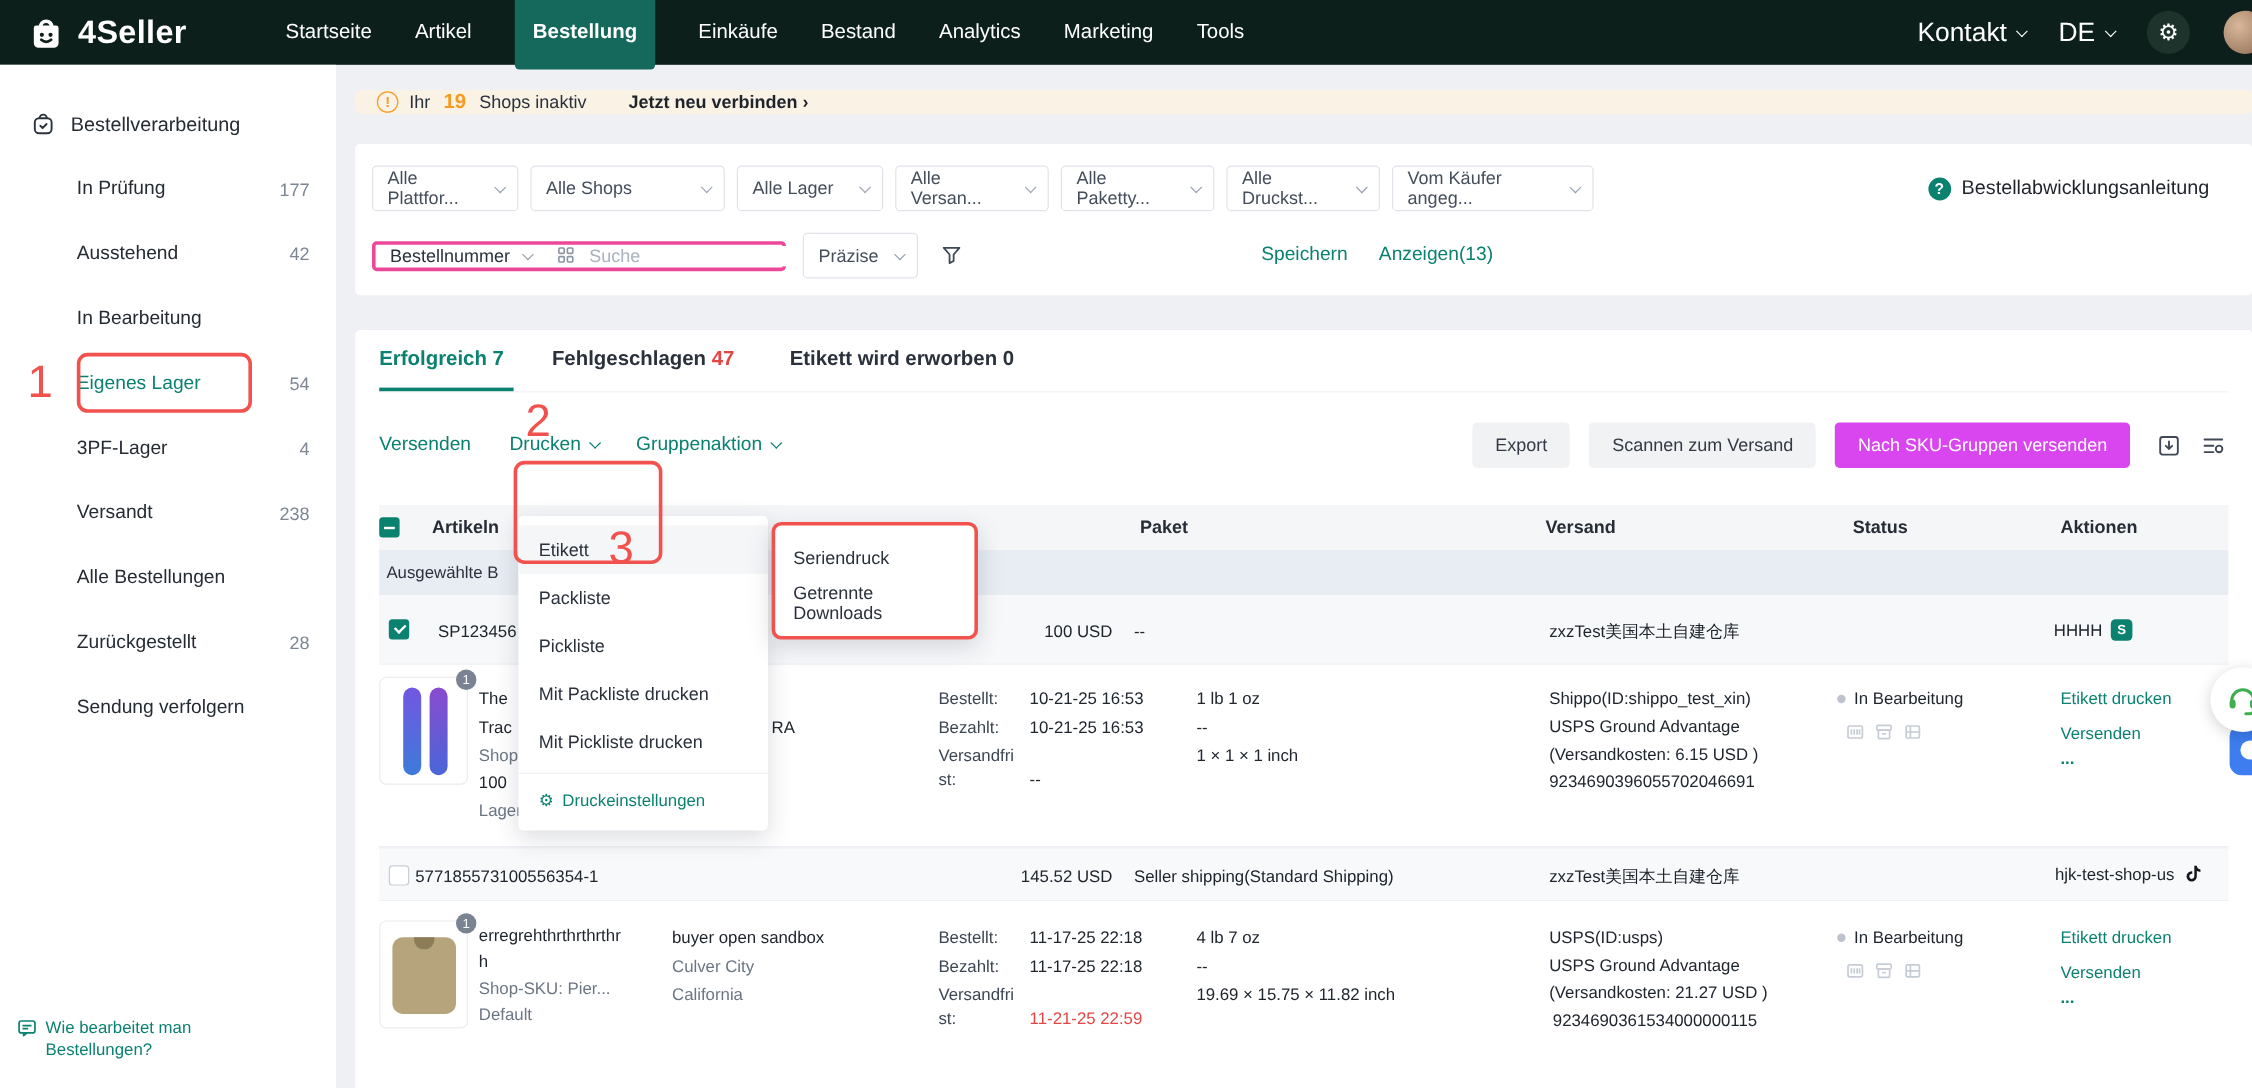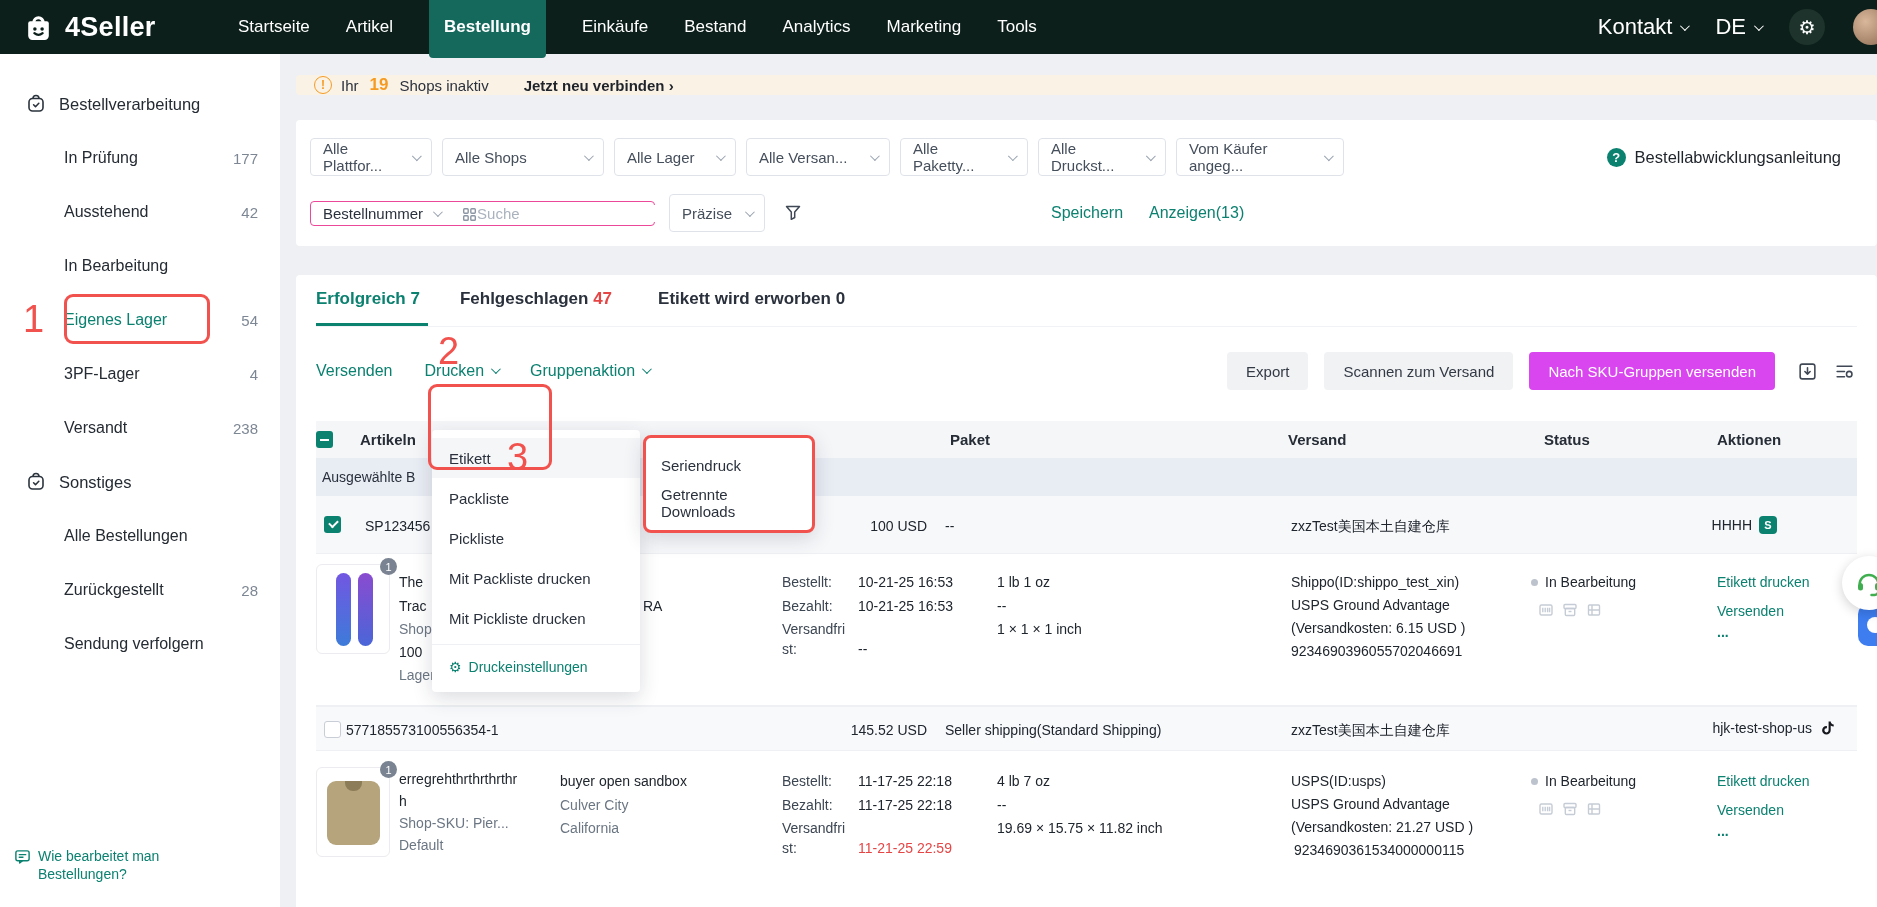"Alle Versan..." div.chip { width: 144px -> 128px }
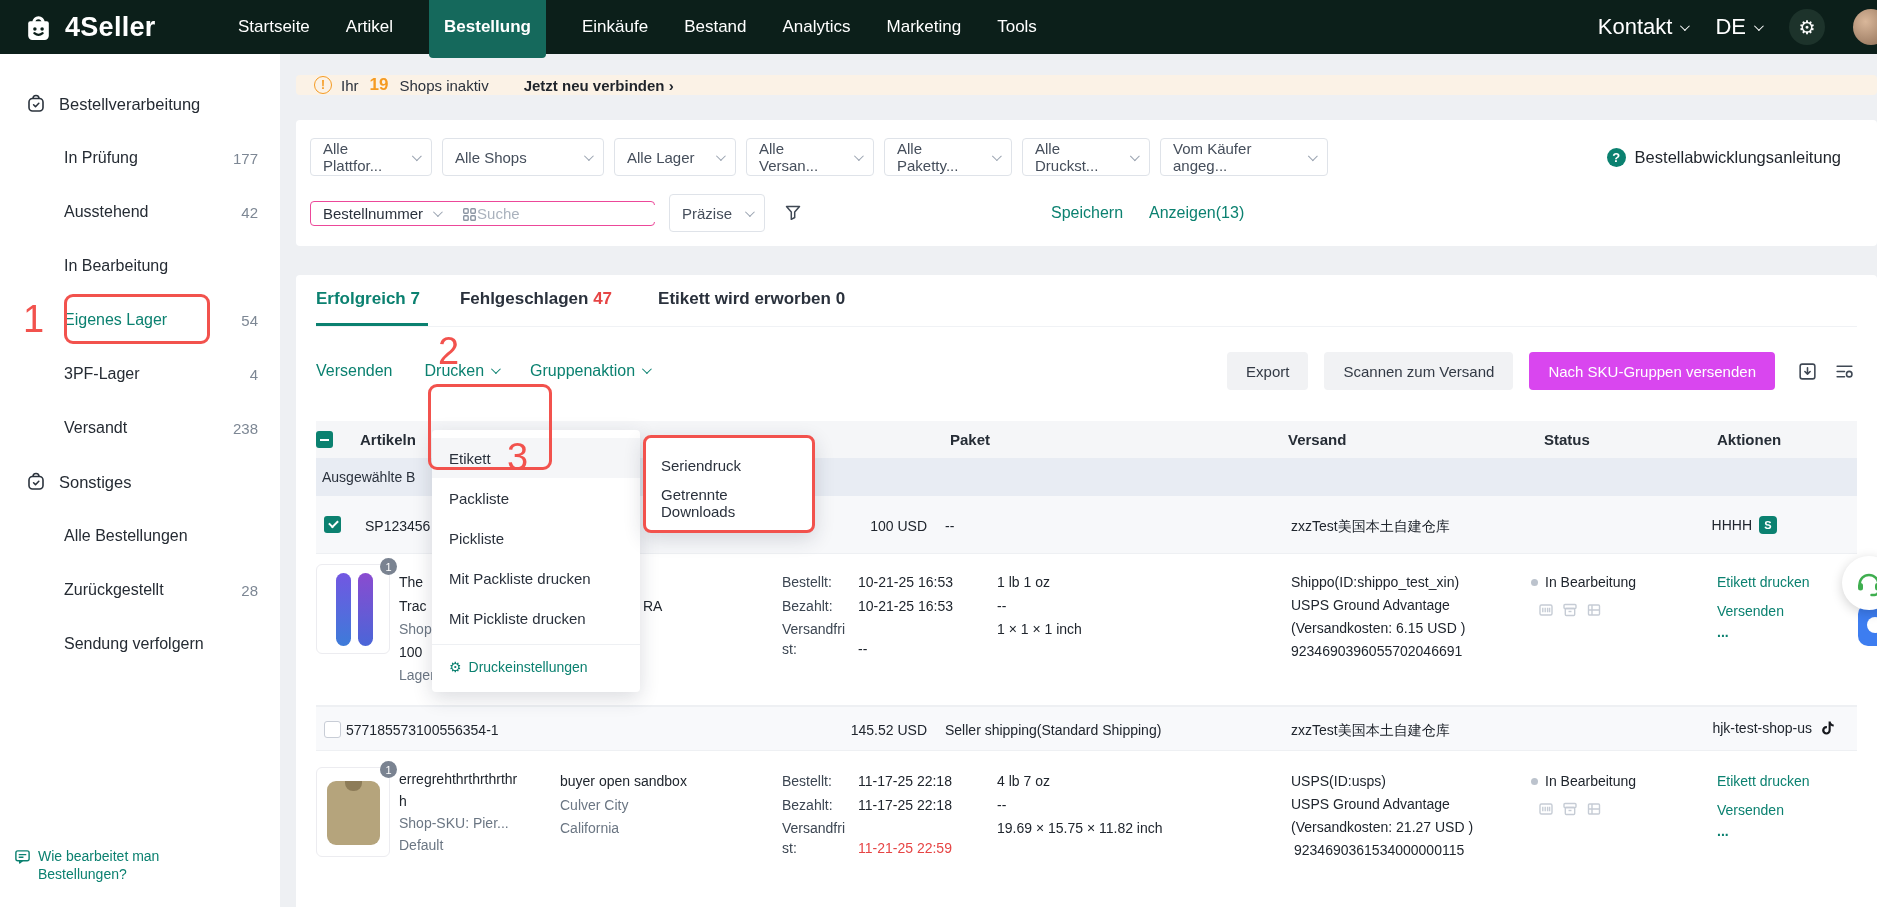"Bestellnummer" .search-box { border: 1px solid #ec4899 -> 3px solid #ec4899 }
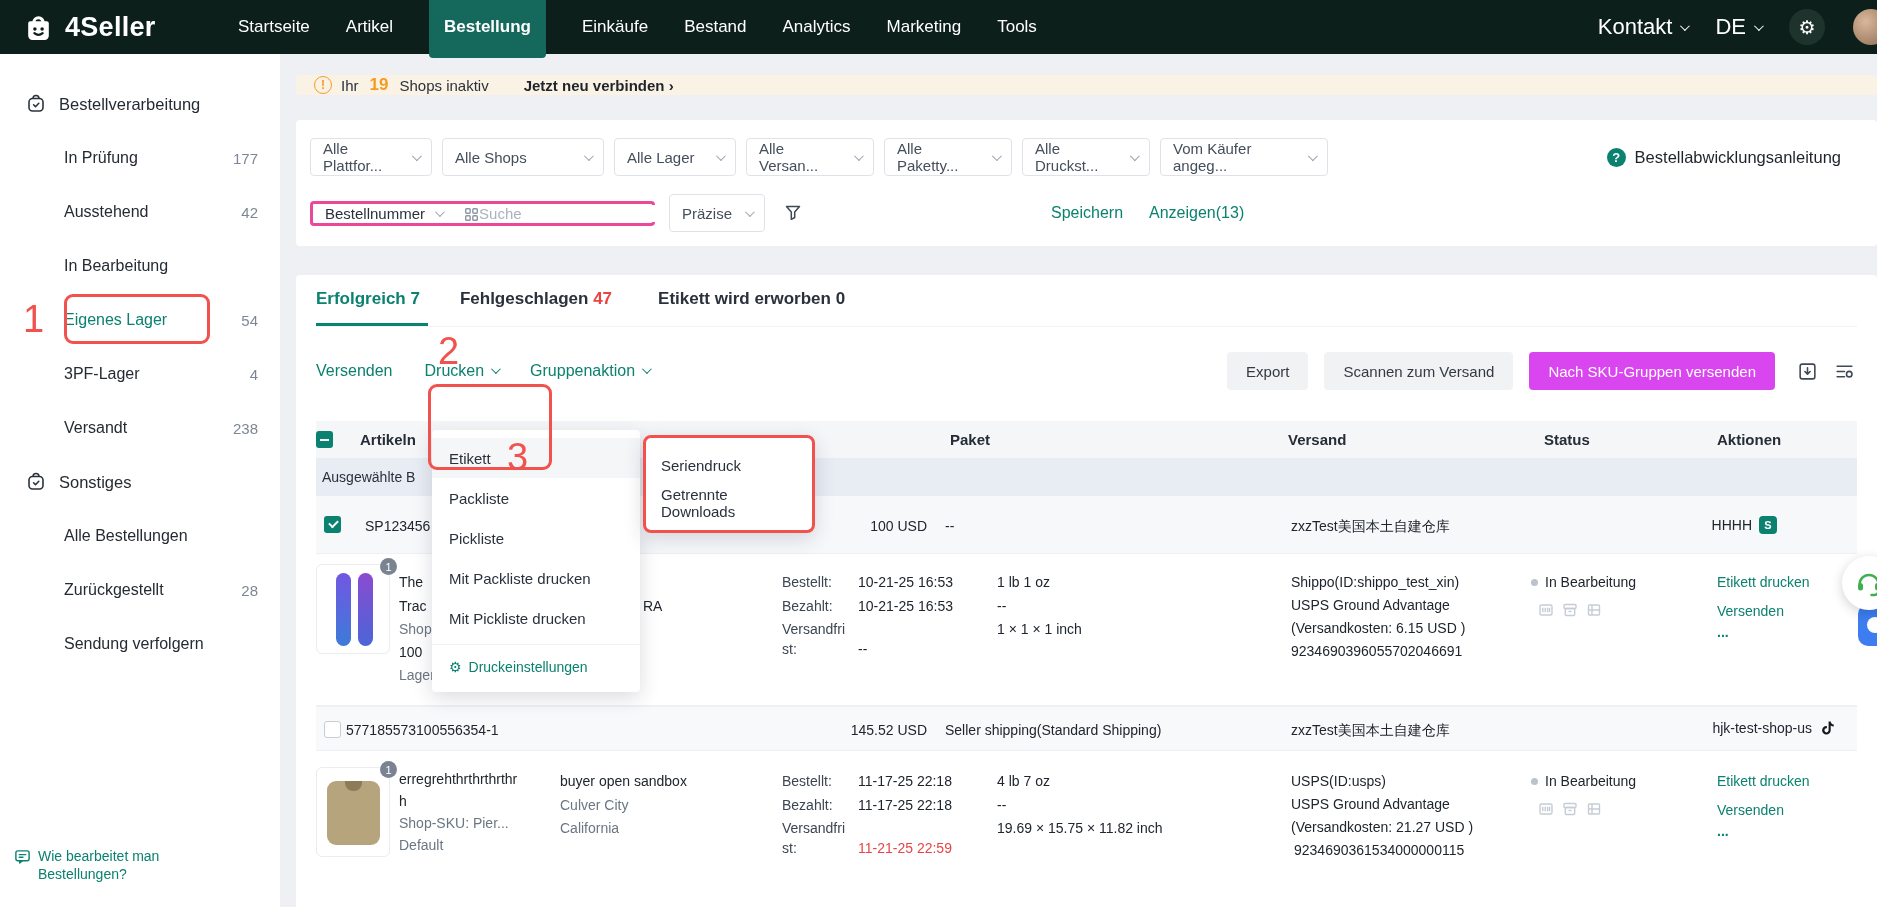"Suche" .search-input-wrap { align-items: flex-end -> flex-start; gap: 0 -> 12px }
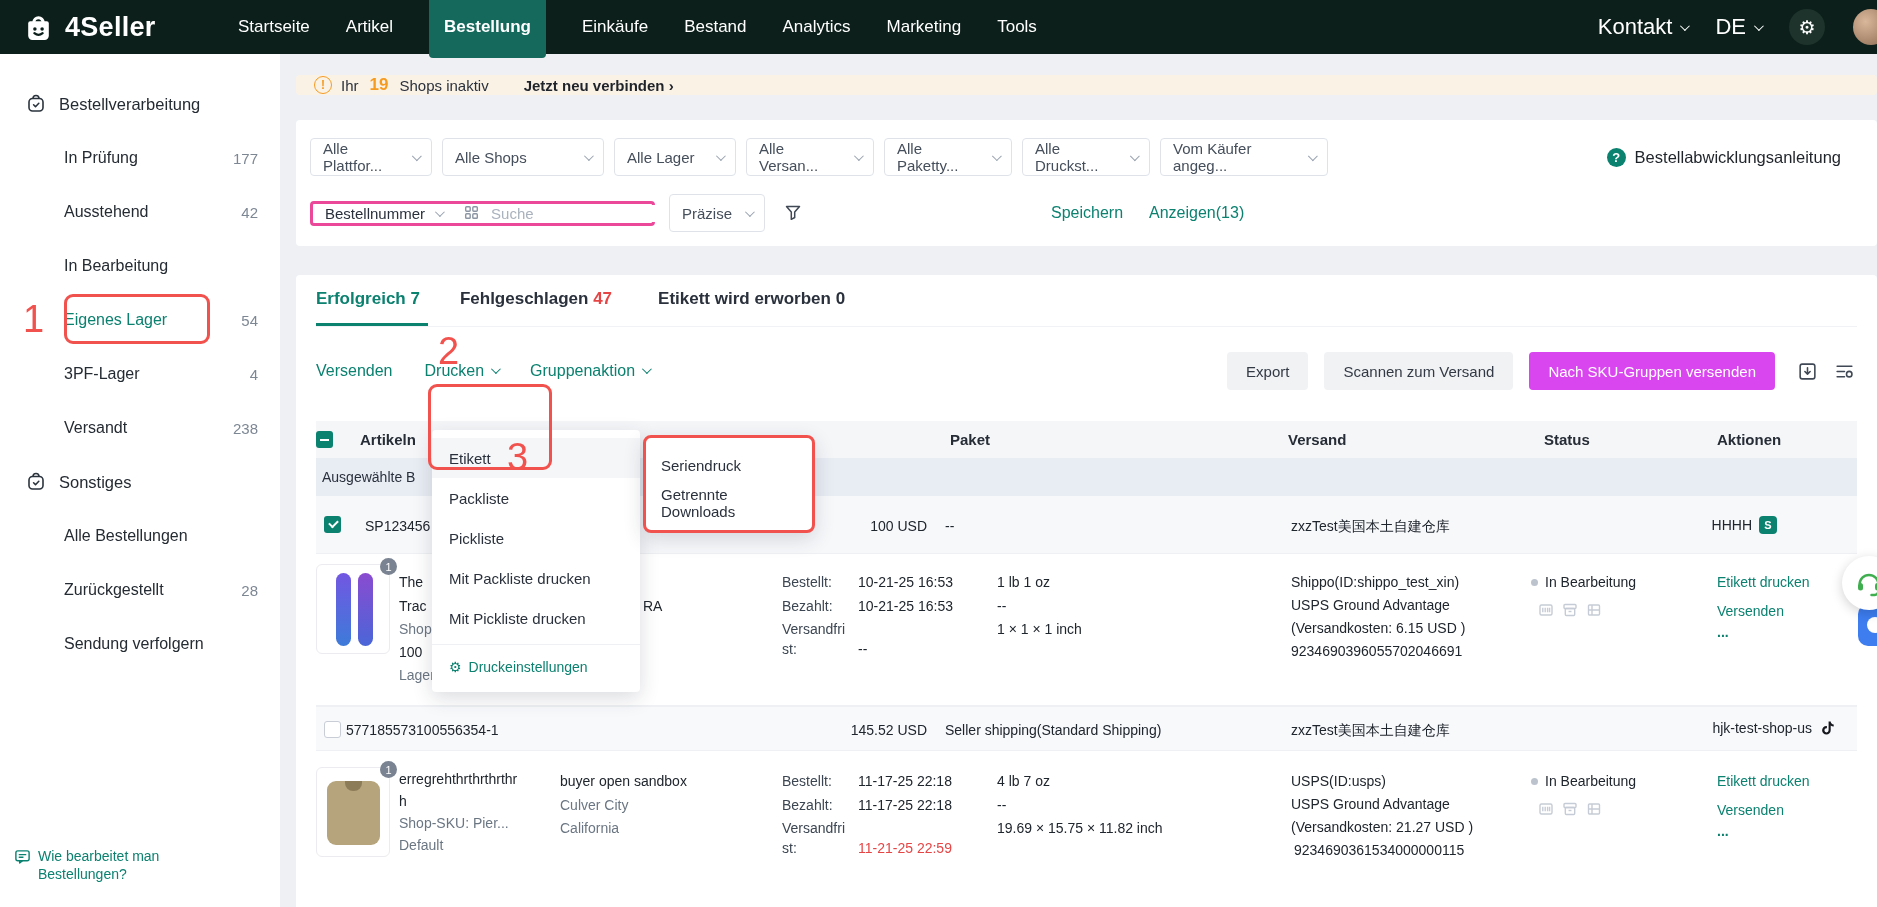"Sonstiges" div.side-item { html: <div> <span> <svg> <rect></rect> <path></path> <path></path> </svg> </span> <span>Sonstiges</span> </div> -> none }
